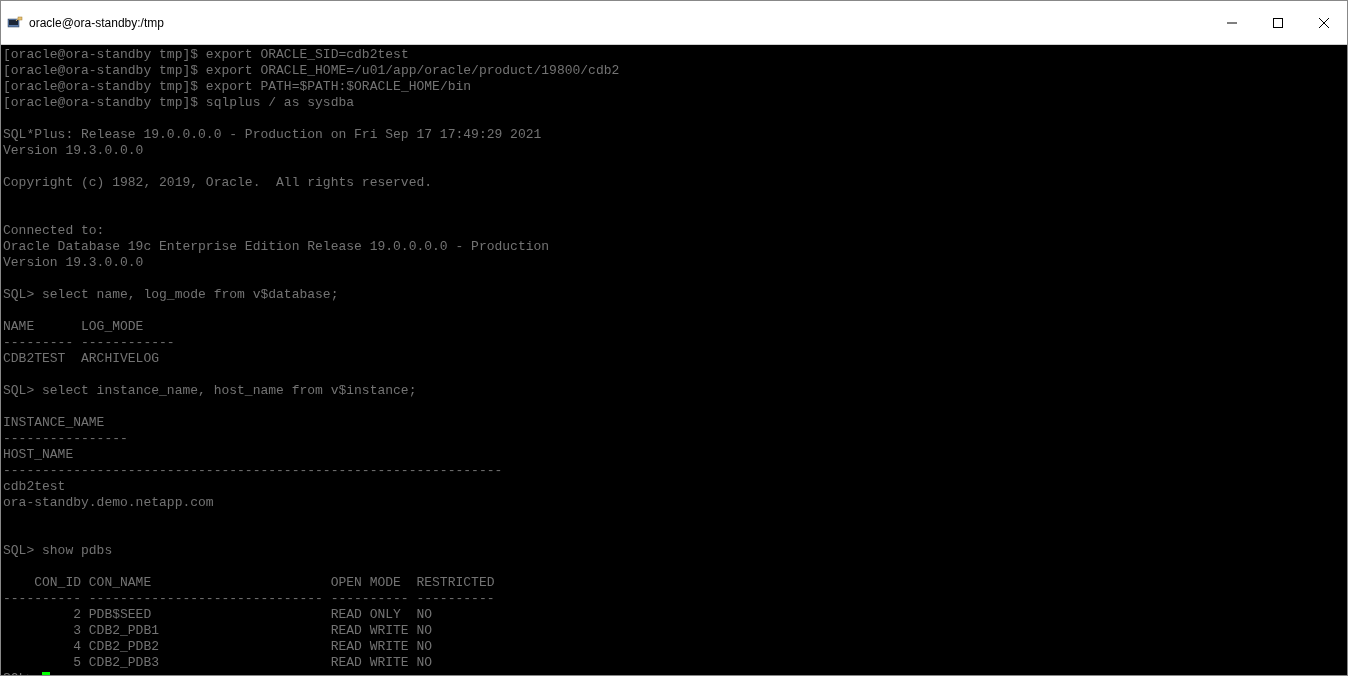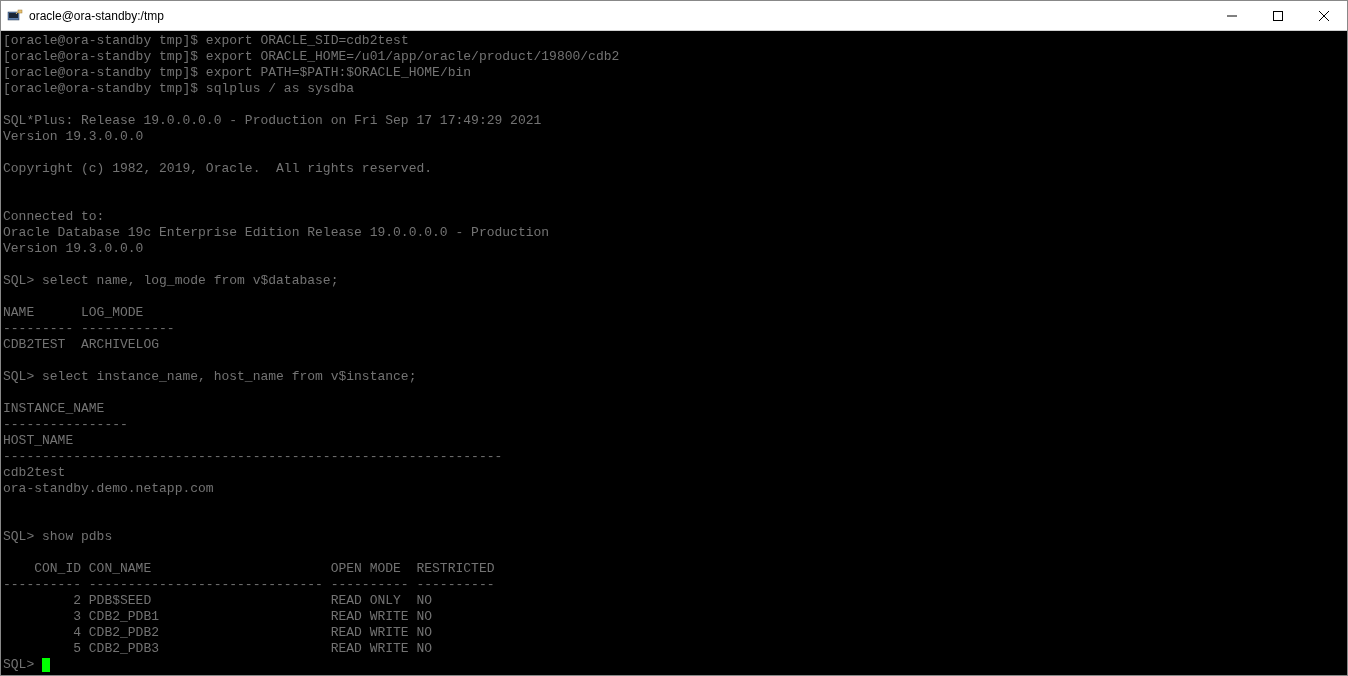"oracle@ora-standby:/tmp" .titlebar { height: 30px -> 44px }
